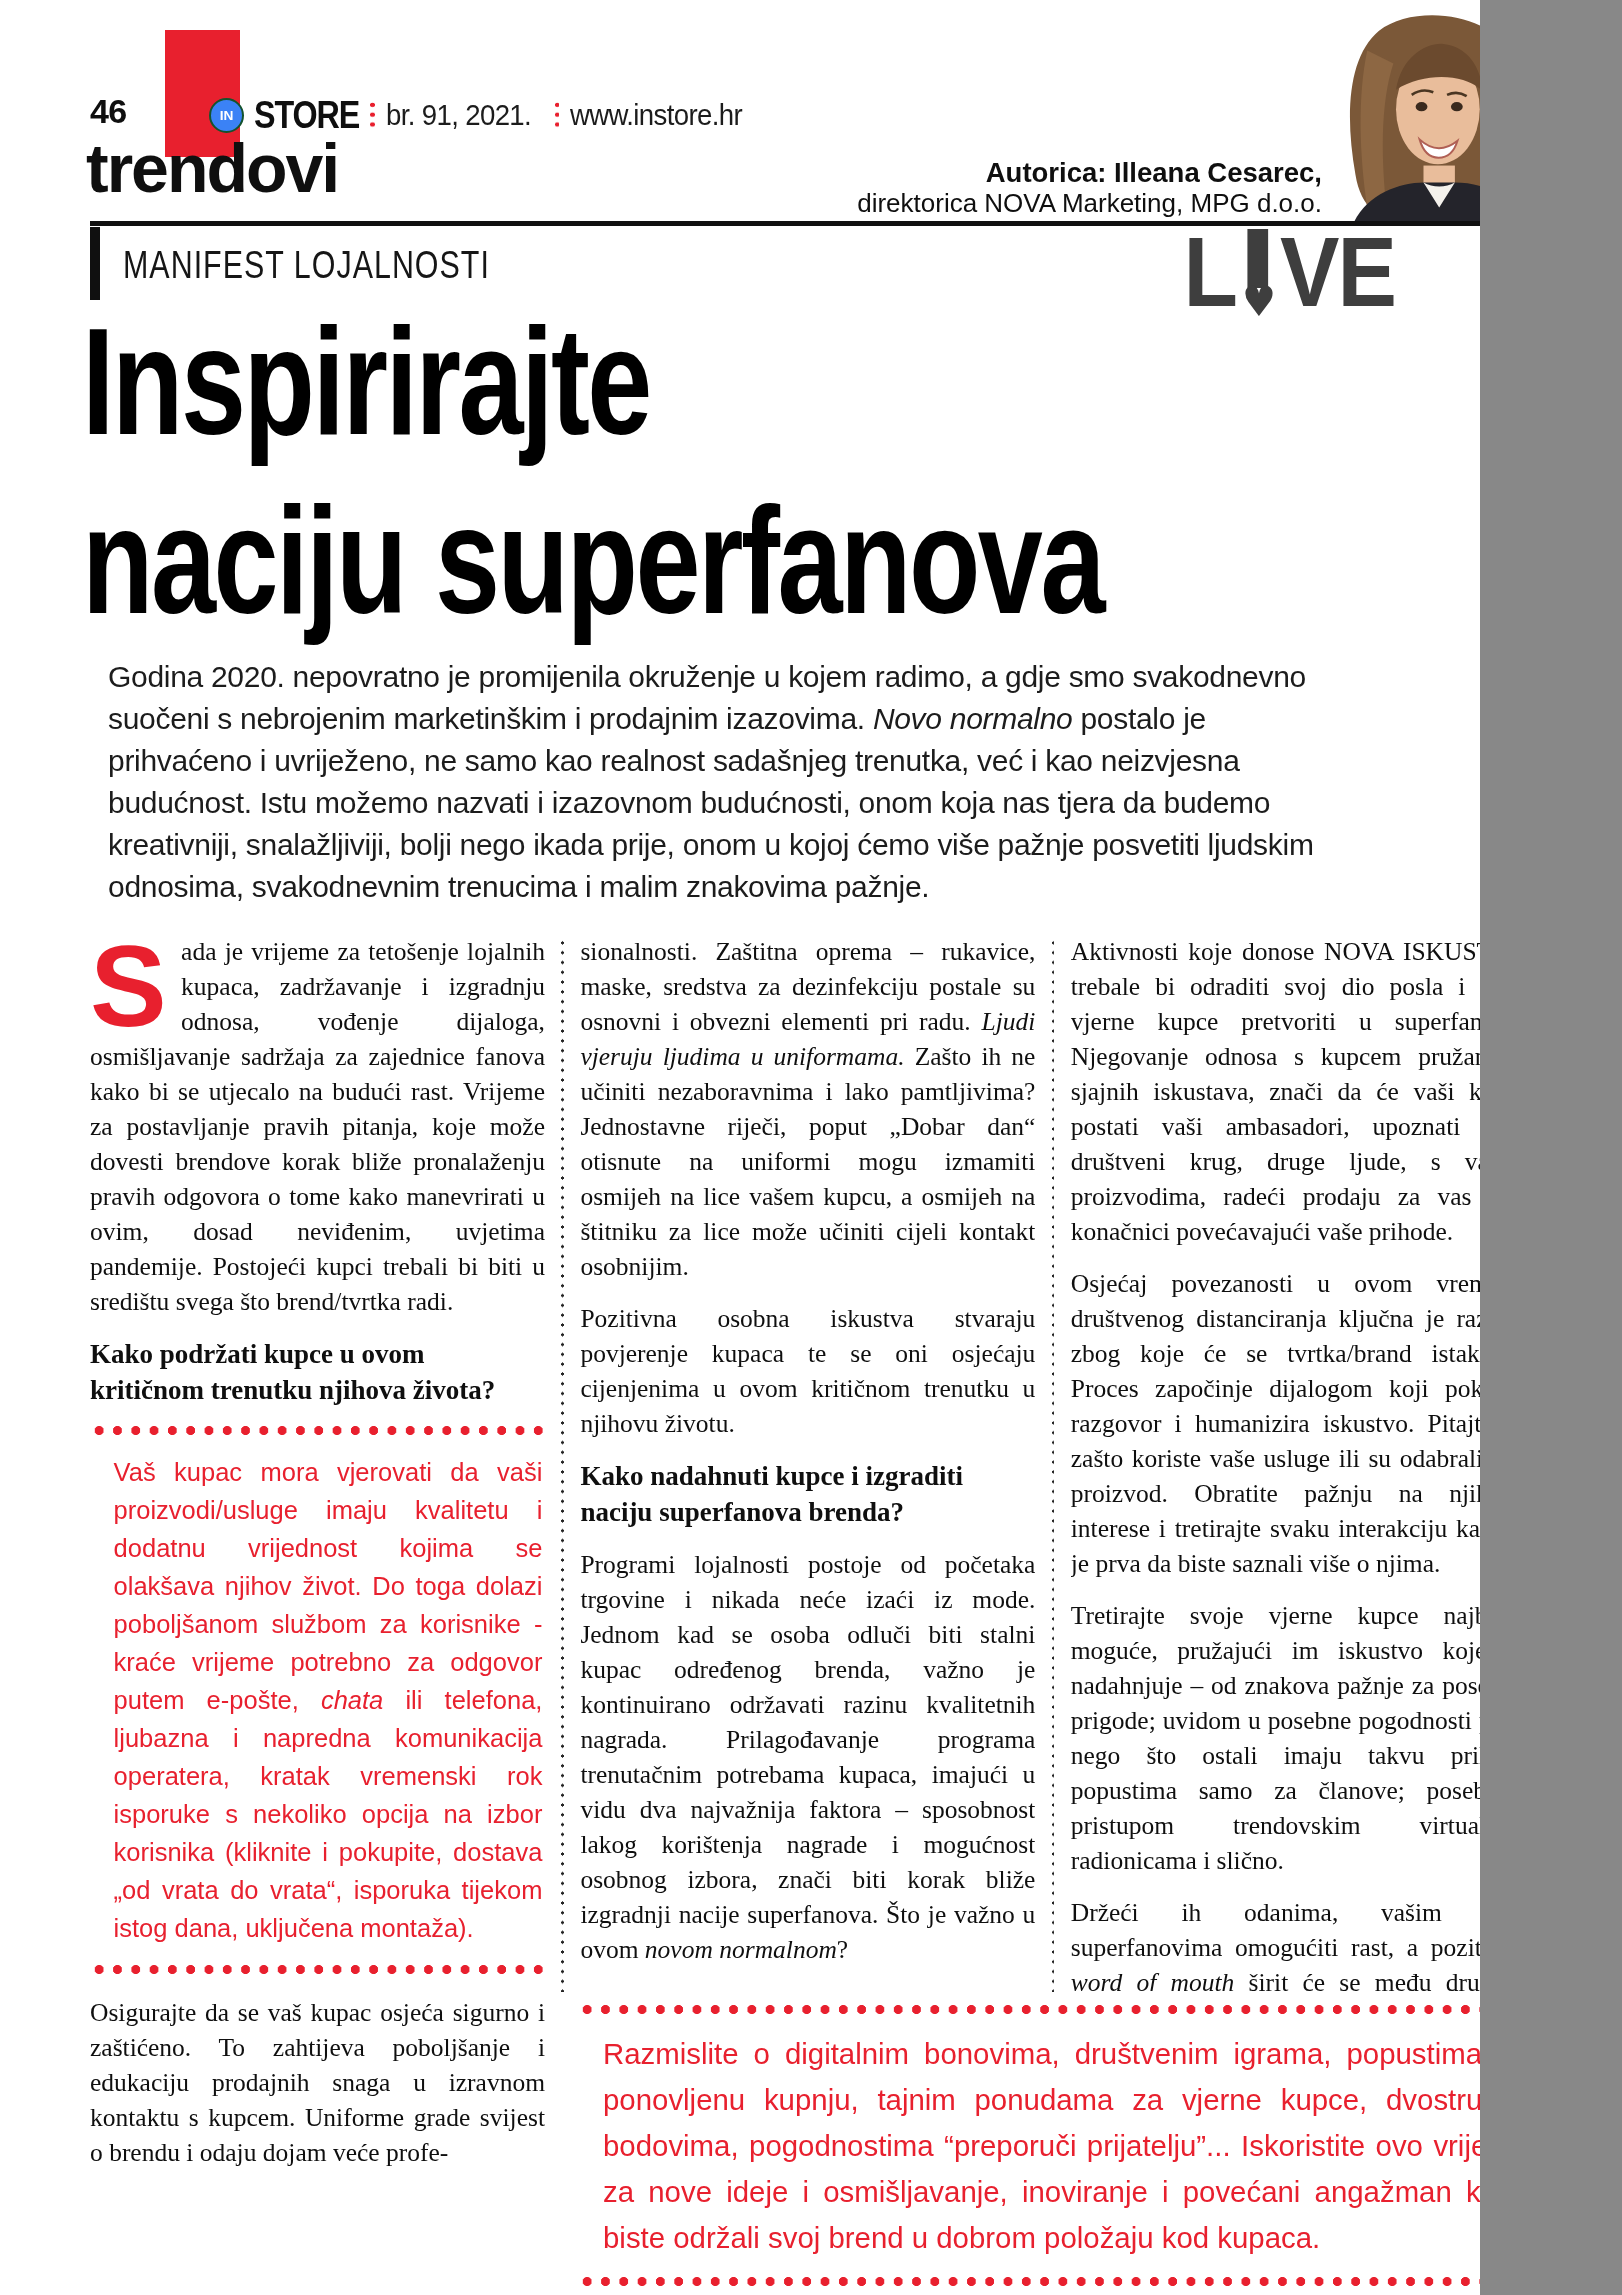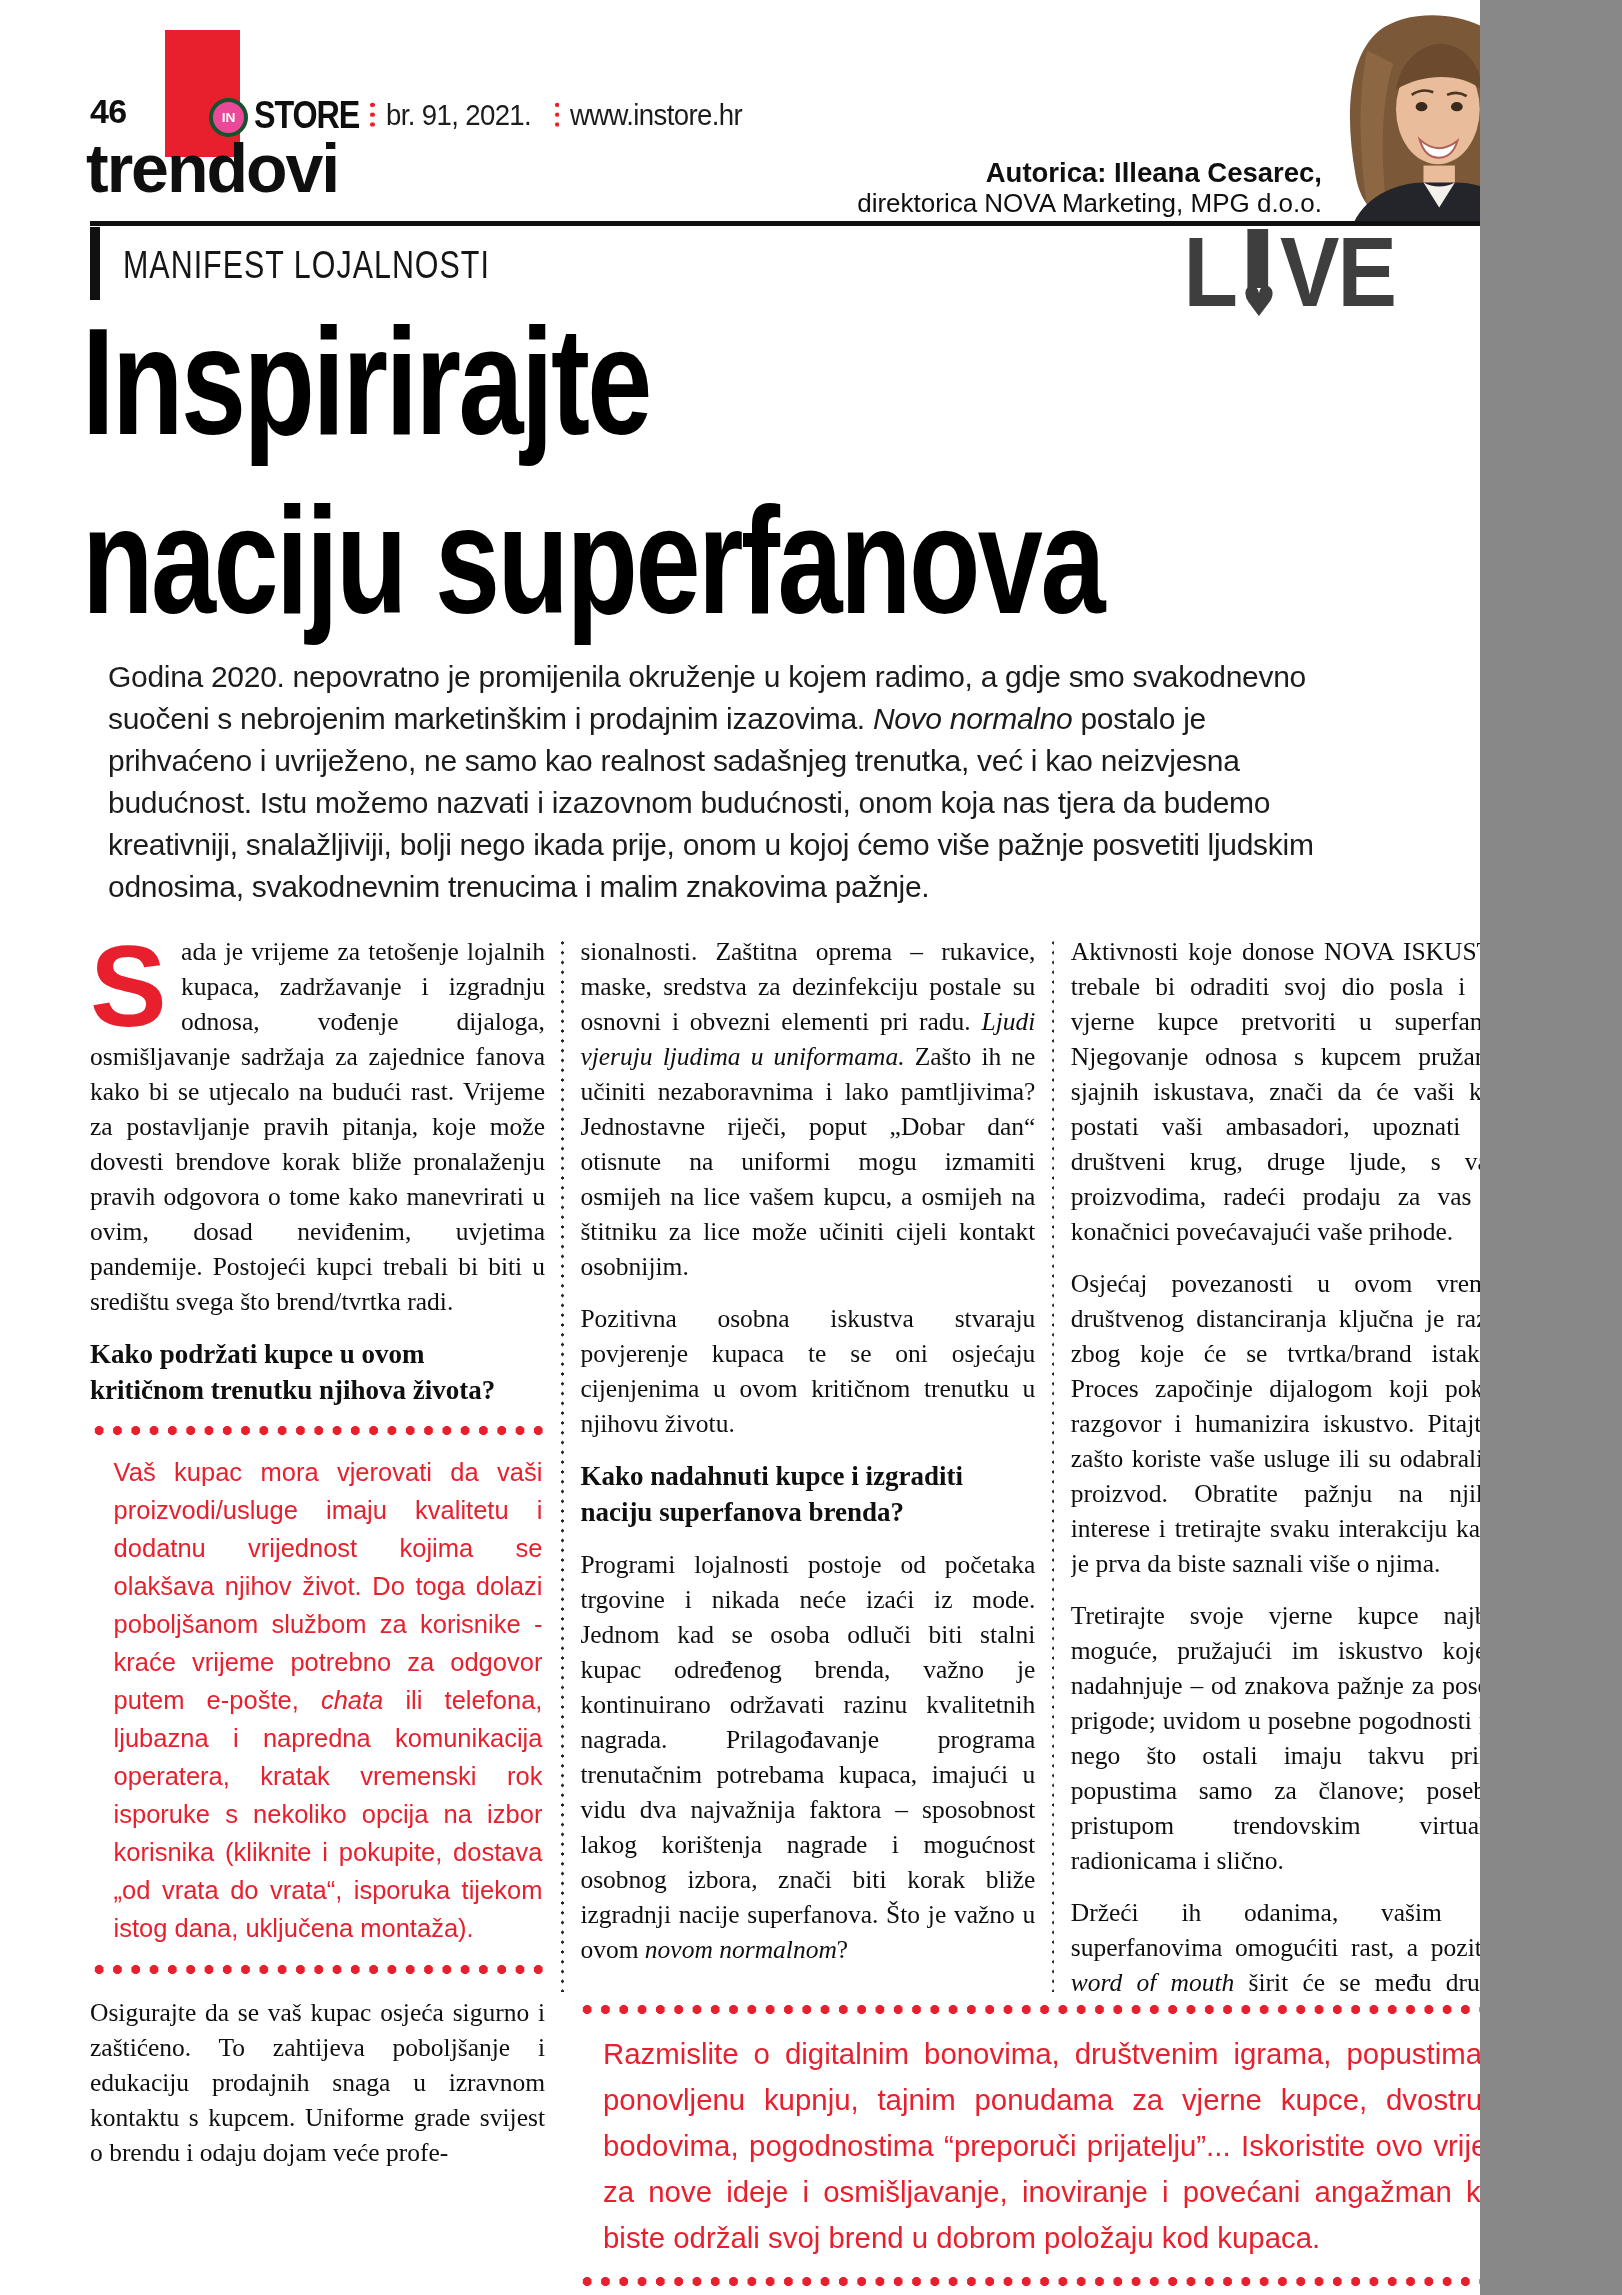"IN" .in-circle { background: #ec4899 -> #3b82f6; border: 4px solid #14532d -> 2px solid #14532d }
